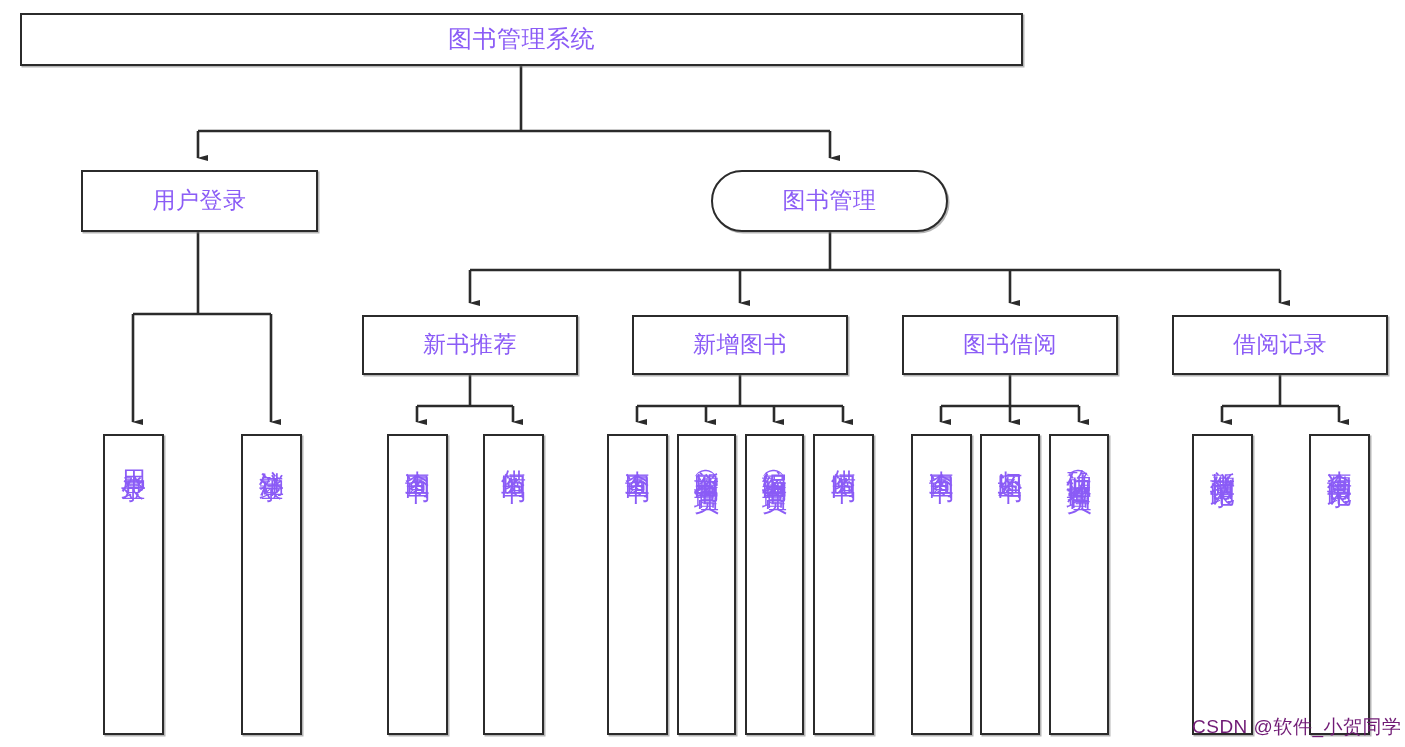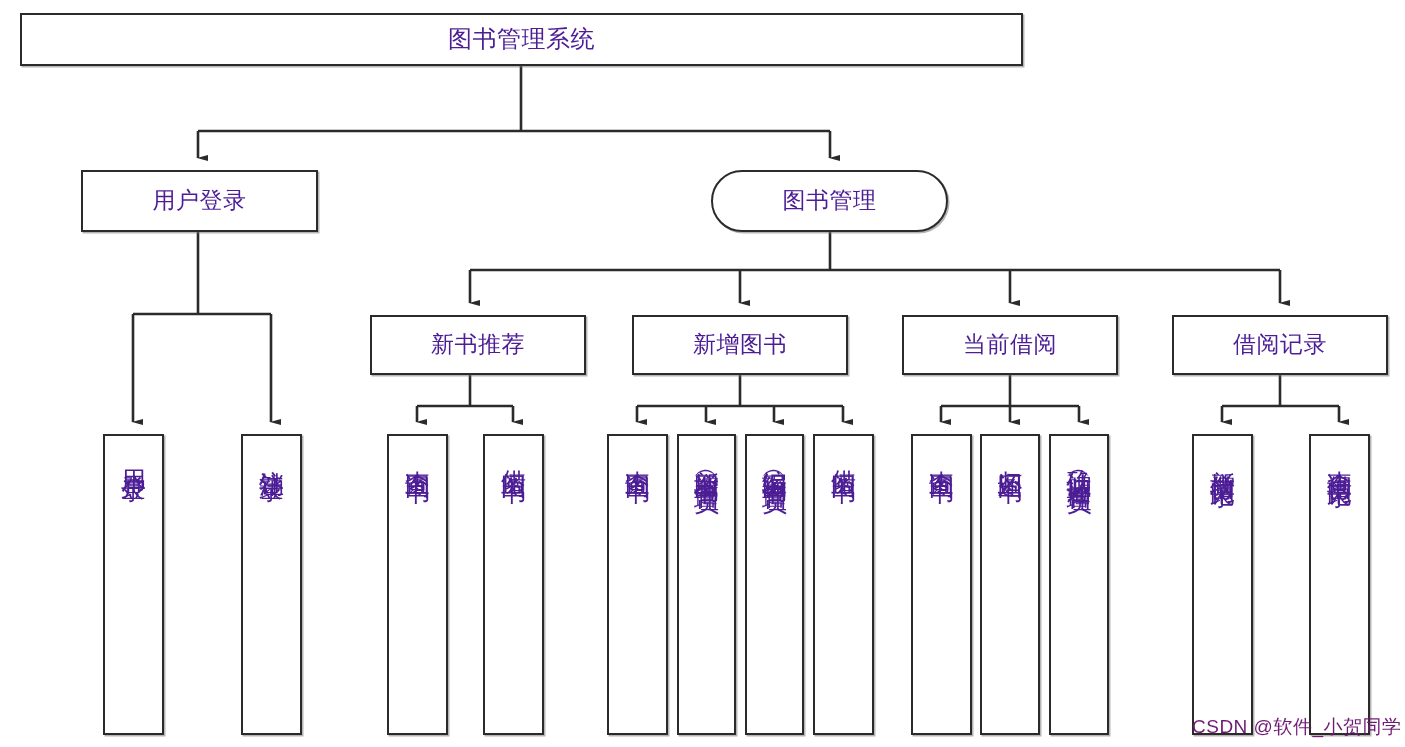"图书管理系统" .node { color: #4c1d95 -> #8b5cf6 }
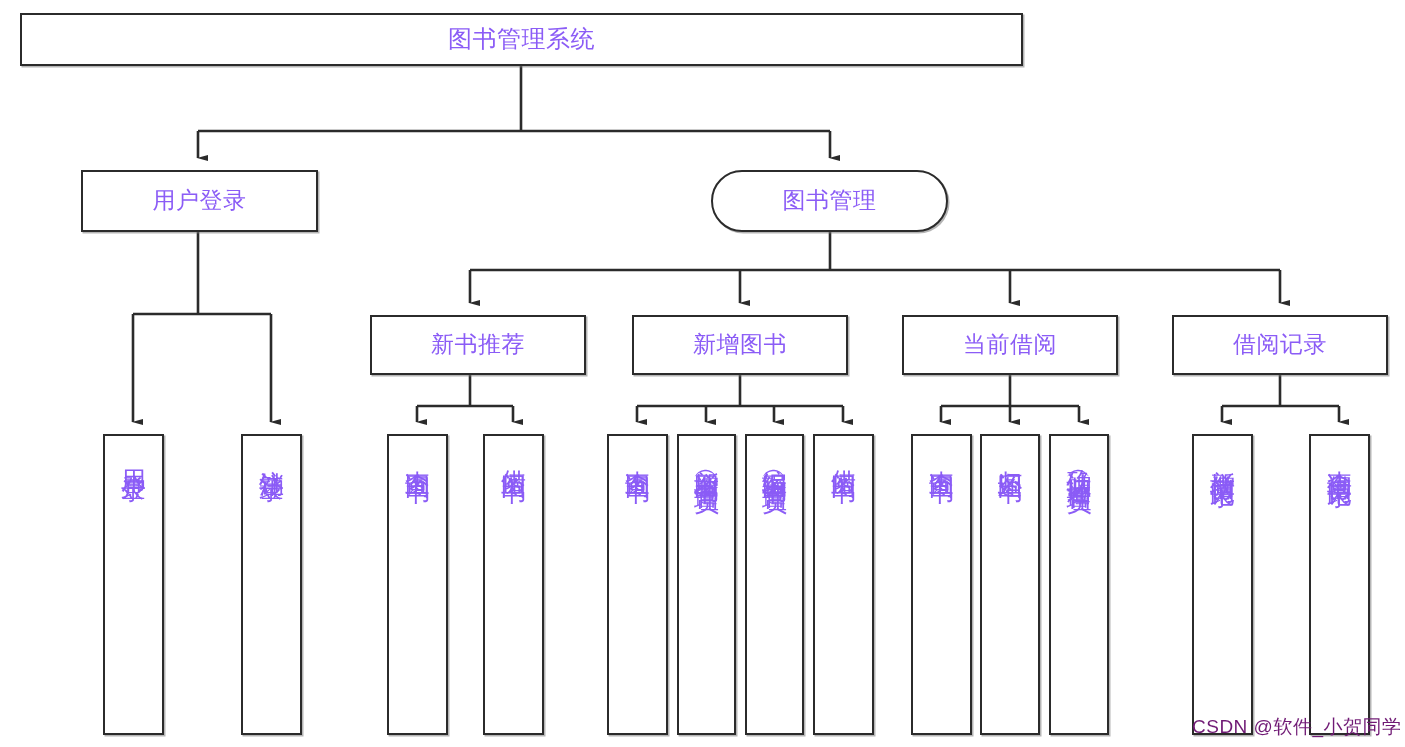"新书推荐" div.node { margin-left: 8px -> none }
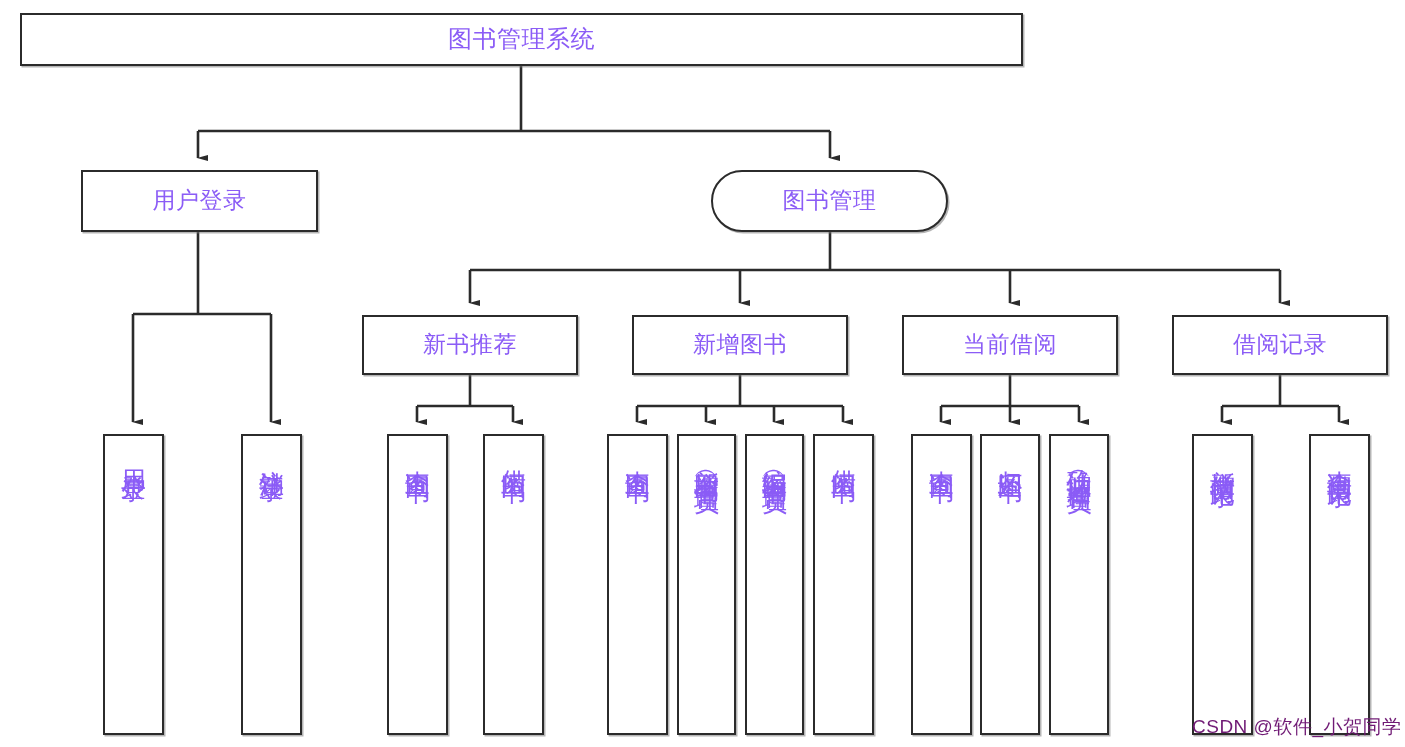"当前借阅" span.label { text: 当前 -> 图书 }
